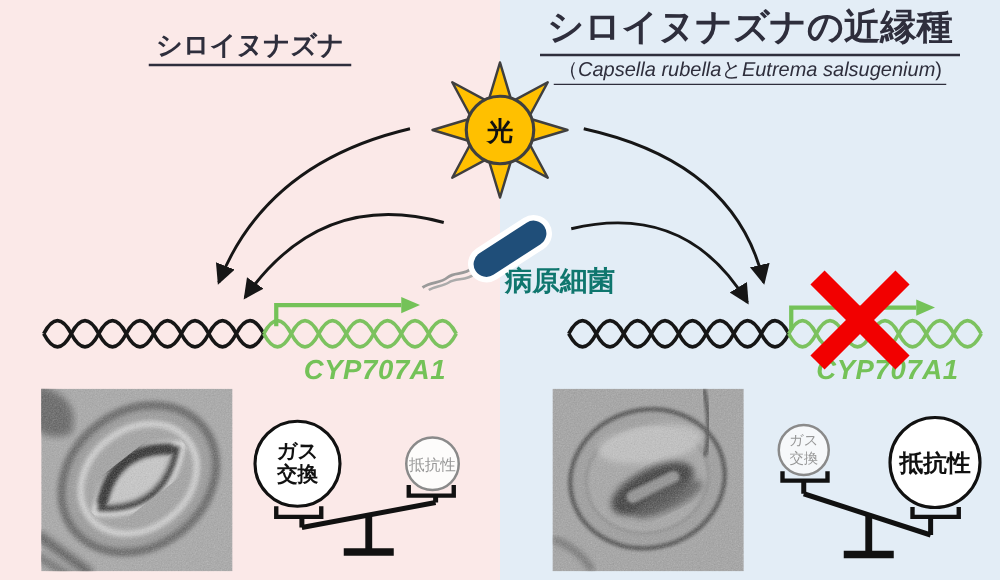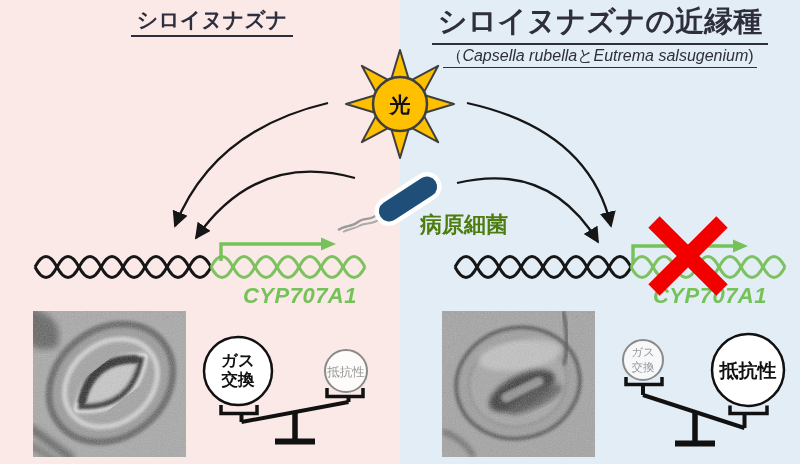"シロイヌナズナ" .tw-left { padding-left: 12px -> none; top: 6px -> 22px }
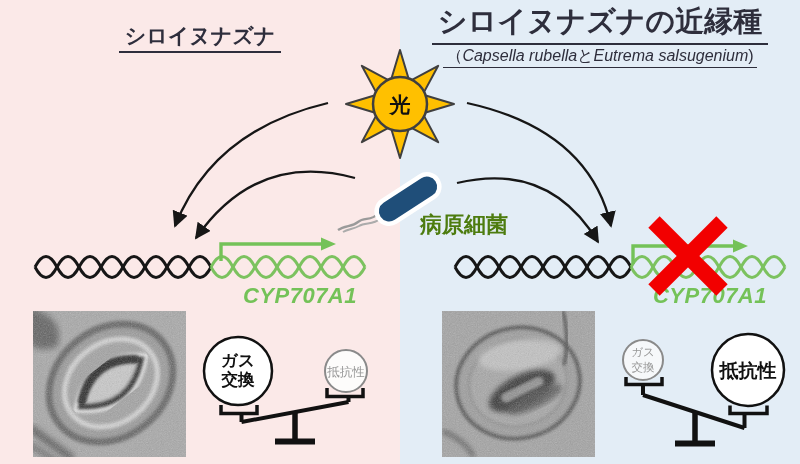"病原細菌" .bacteria-label { color: #4d7c0f -> #0f766e; margin-left: 16px -> none }
